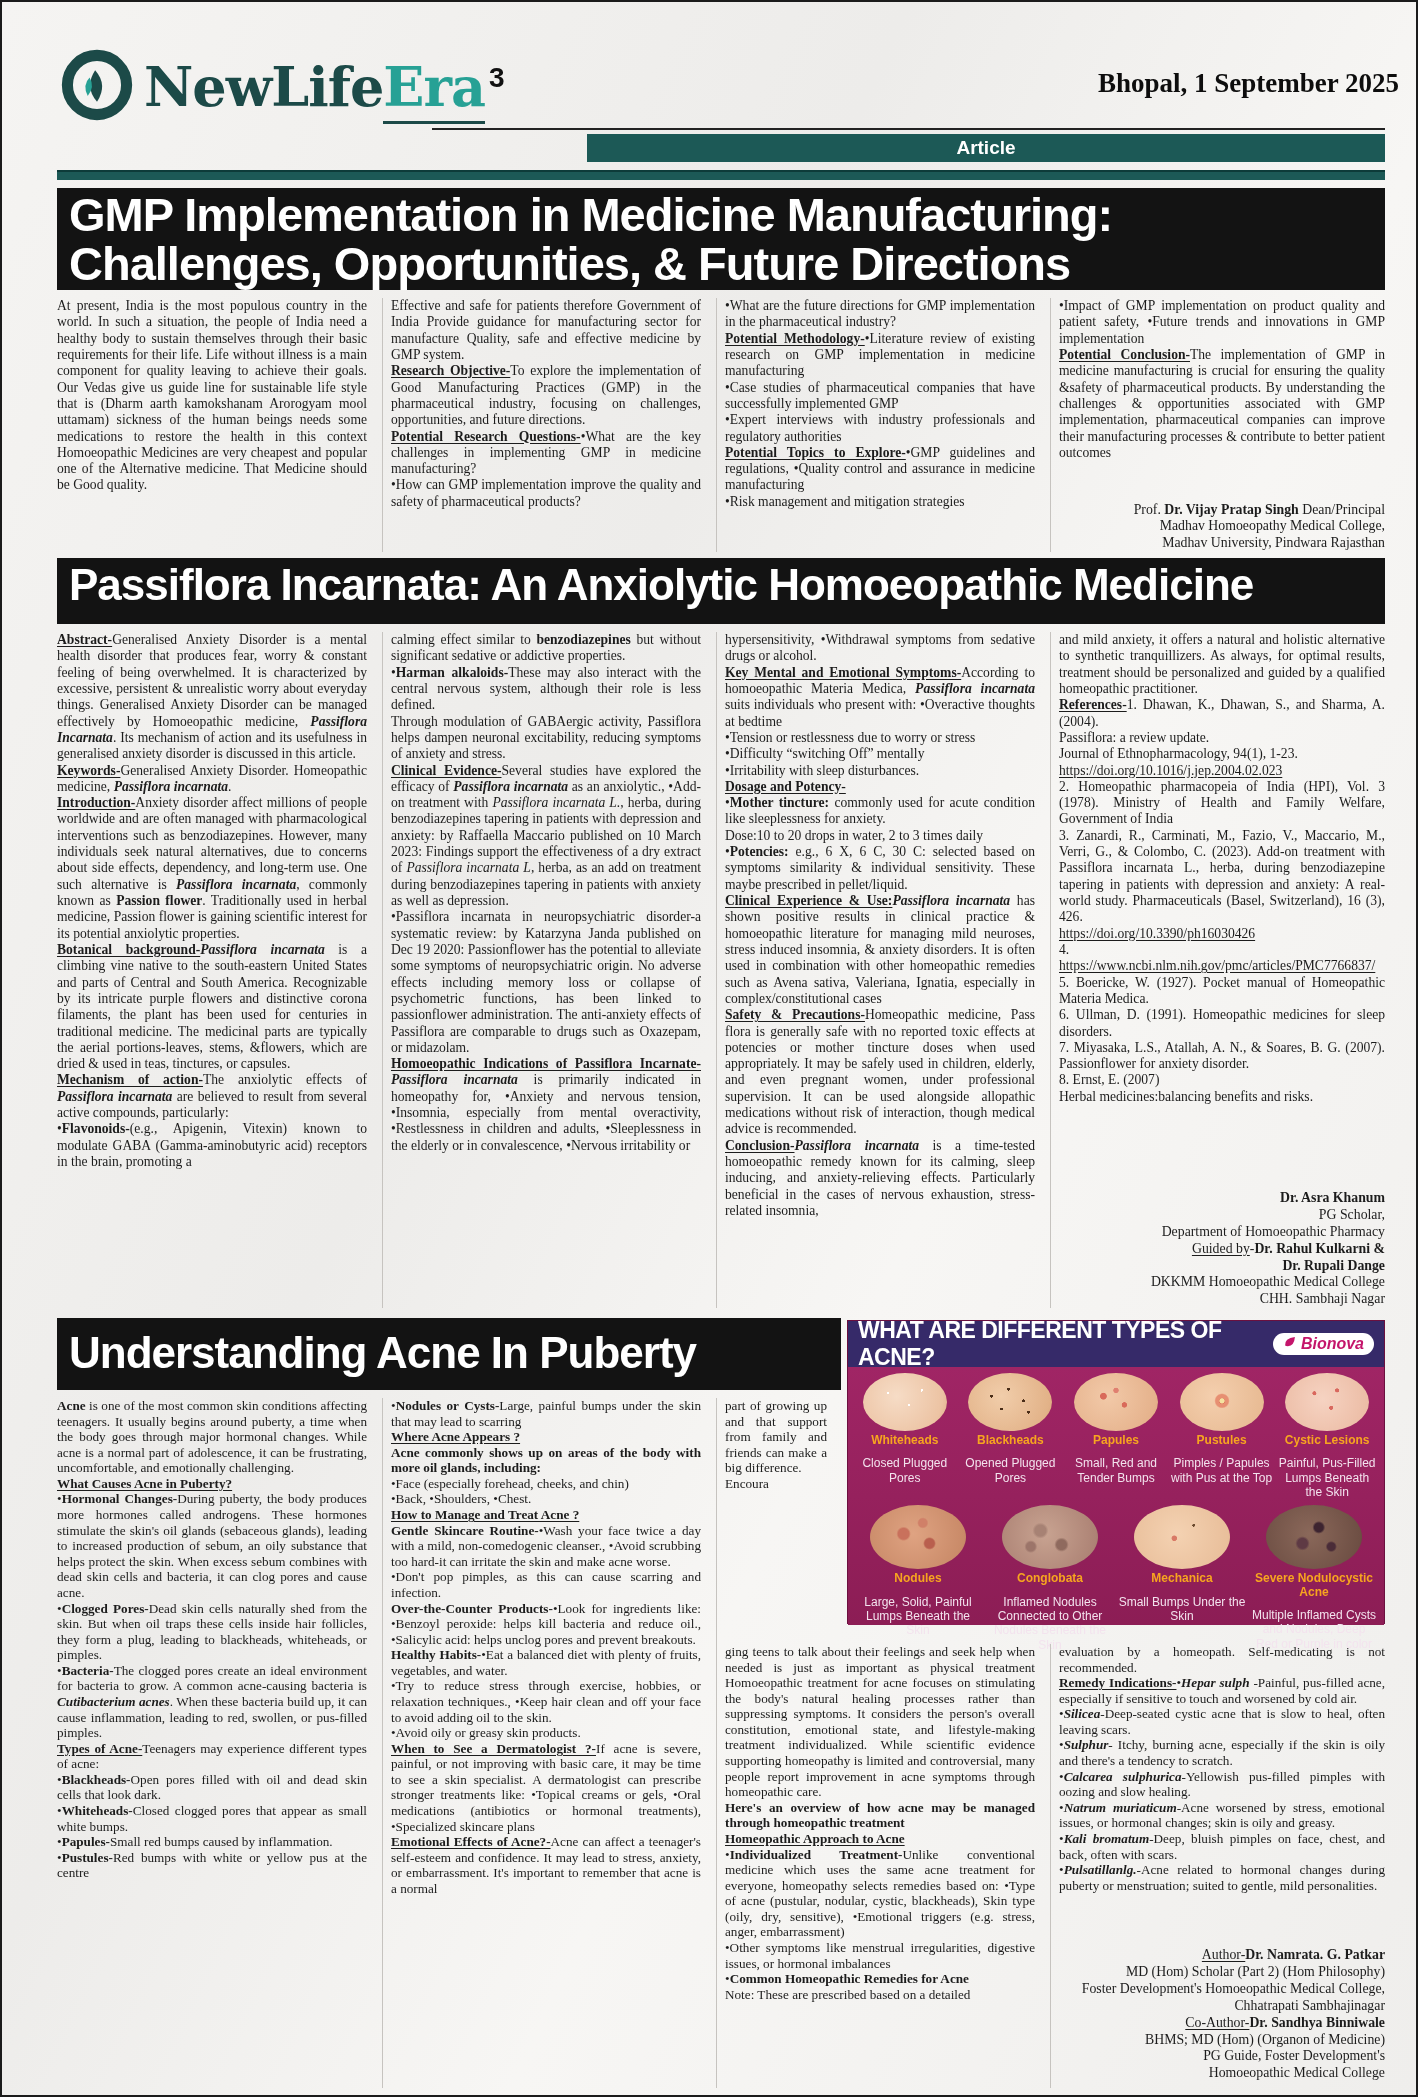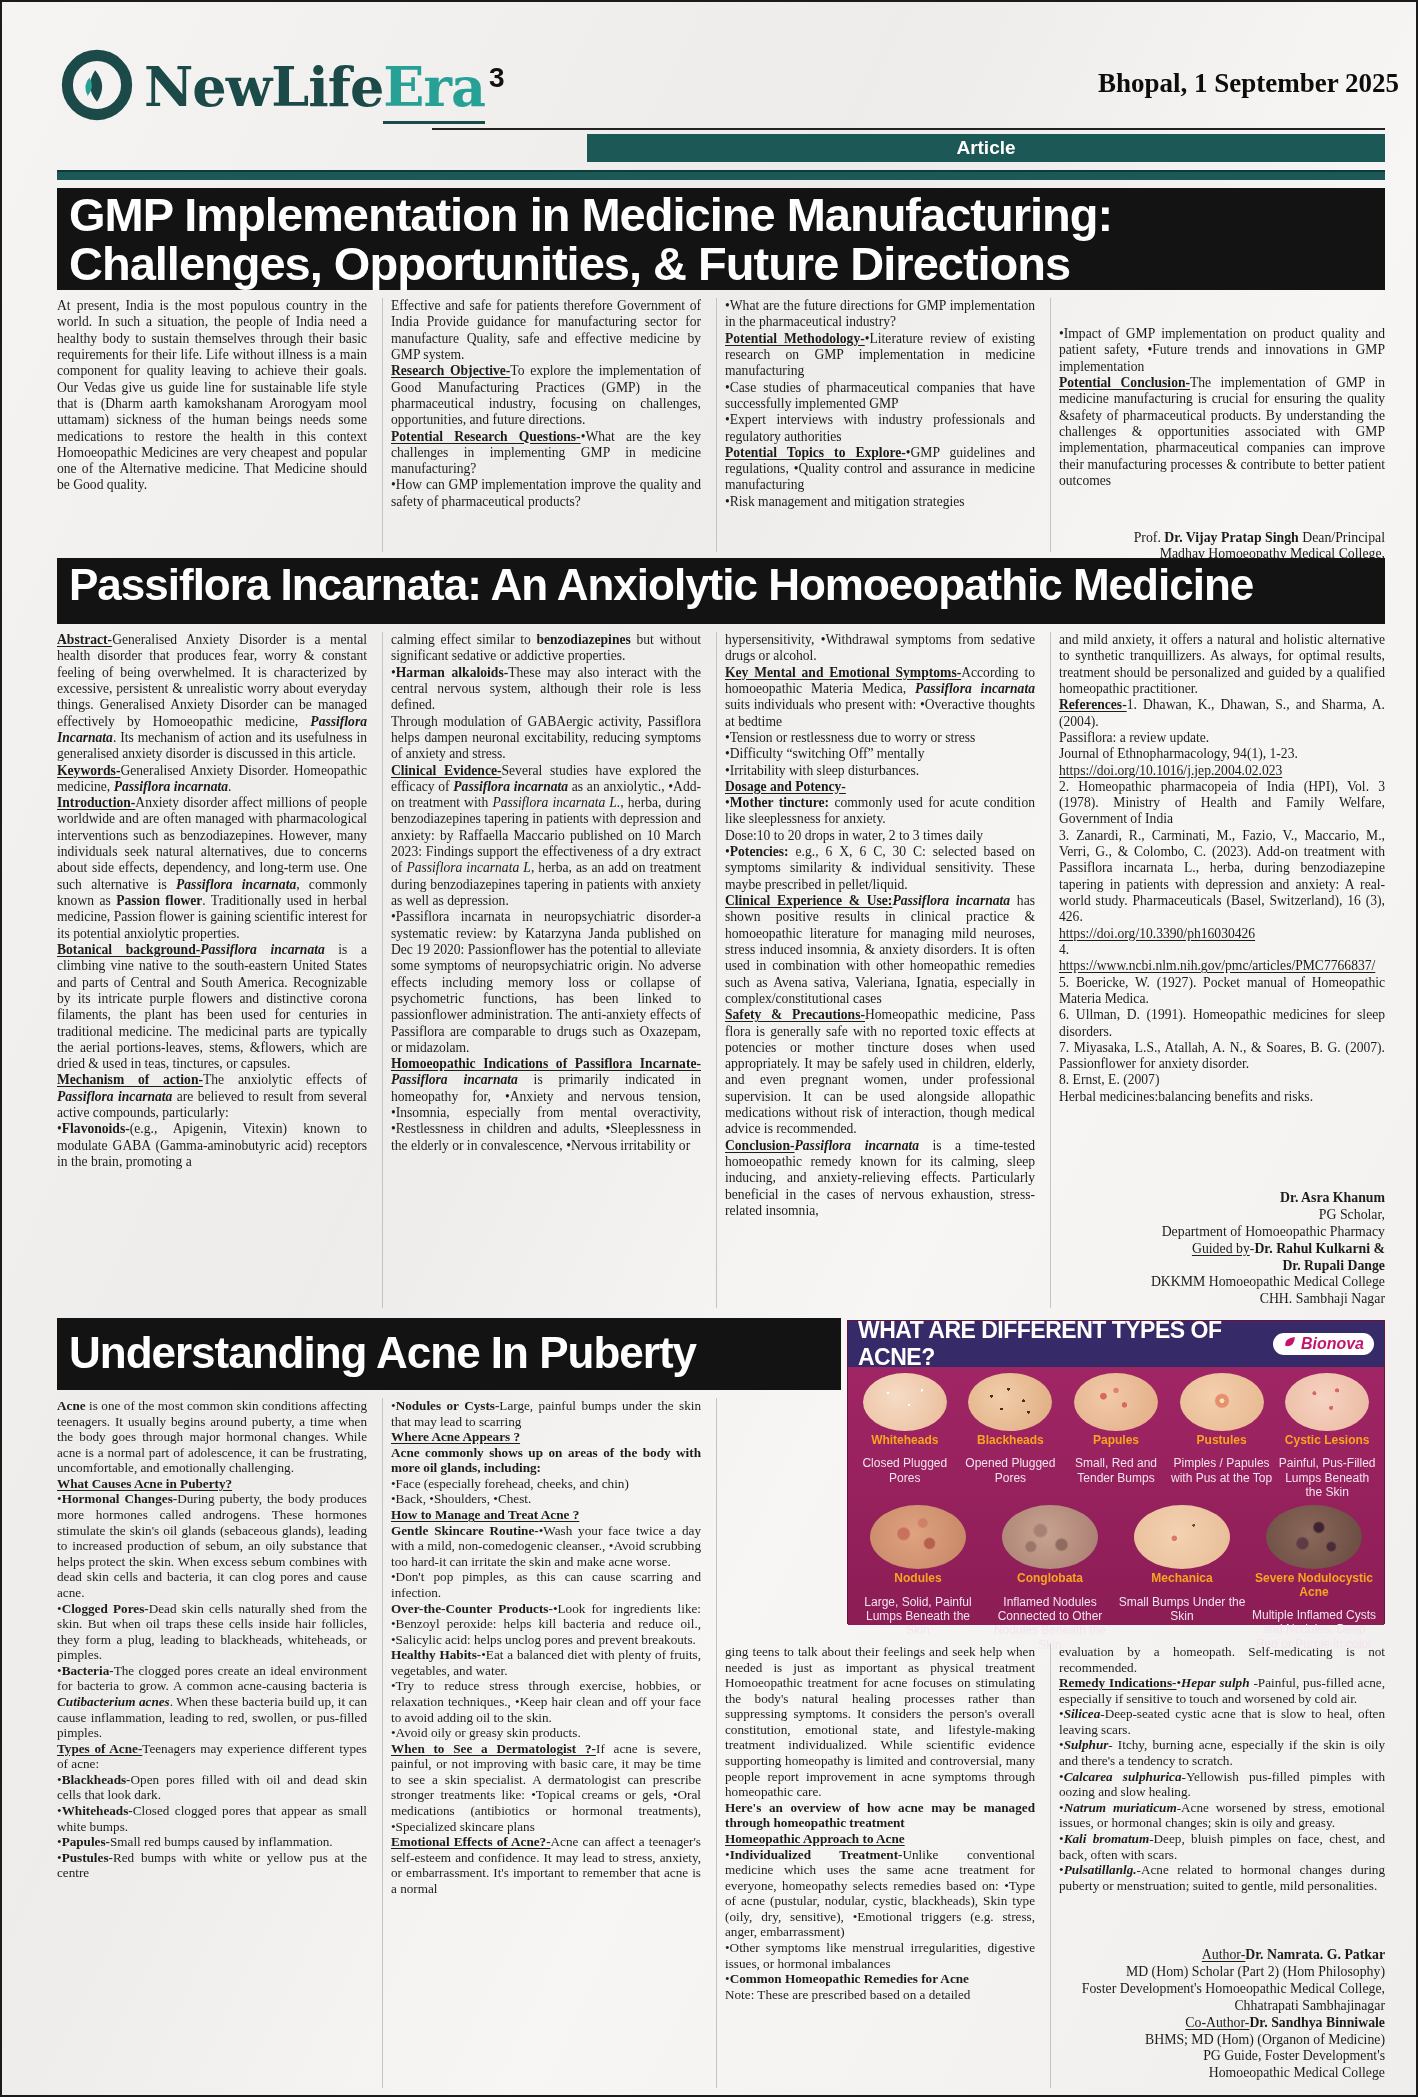"•Impact of GMP implementation on" div.abs { margin-top: 28px -> none }
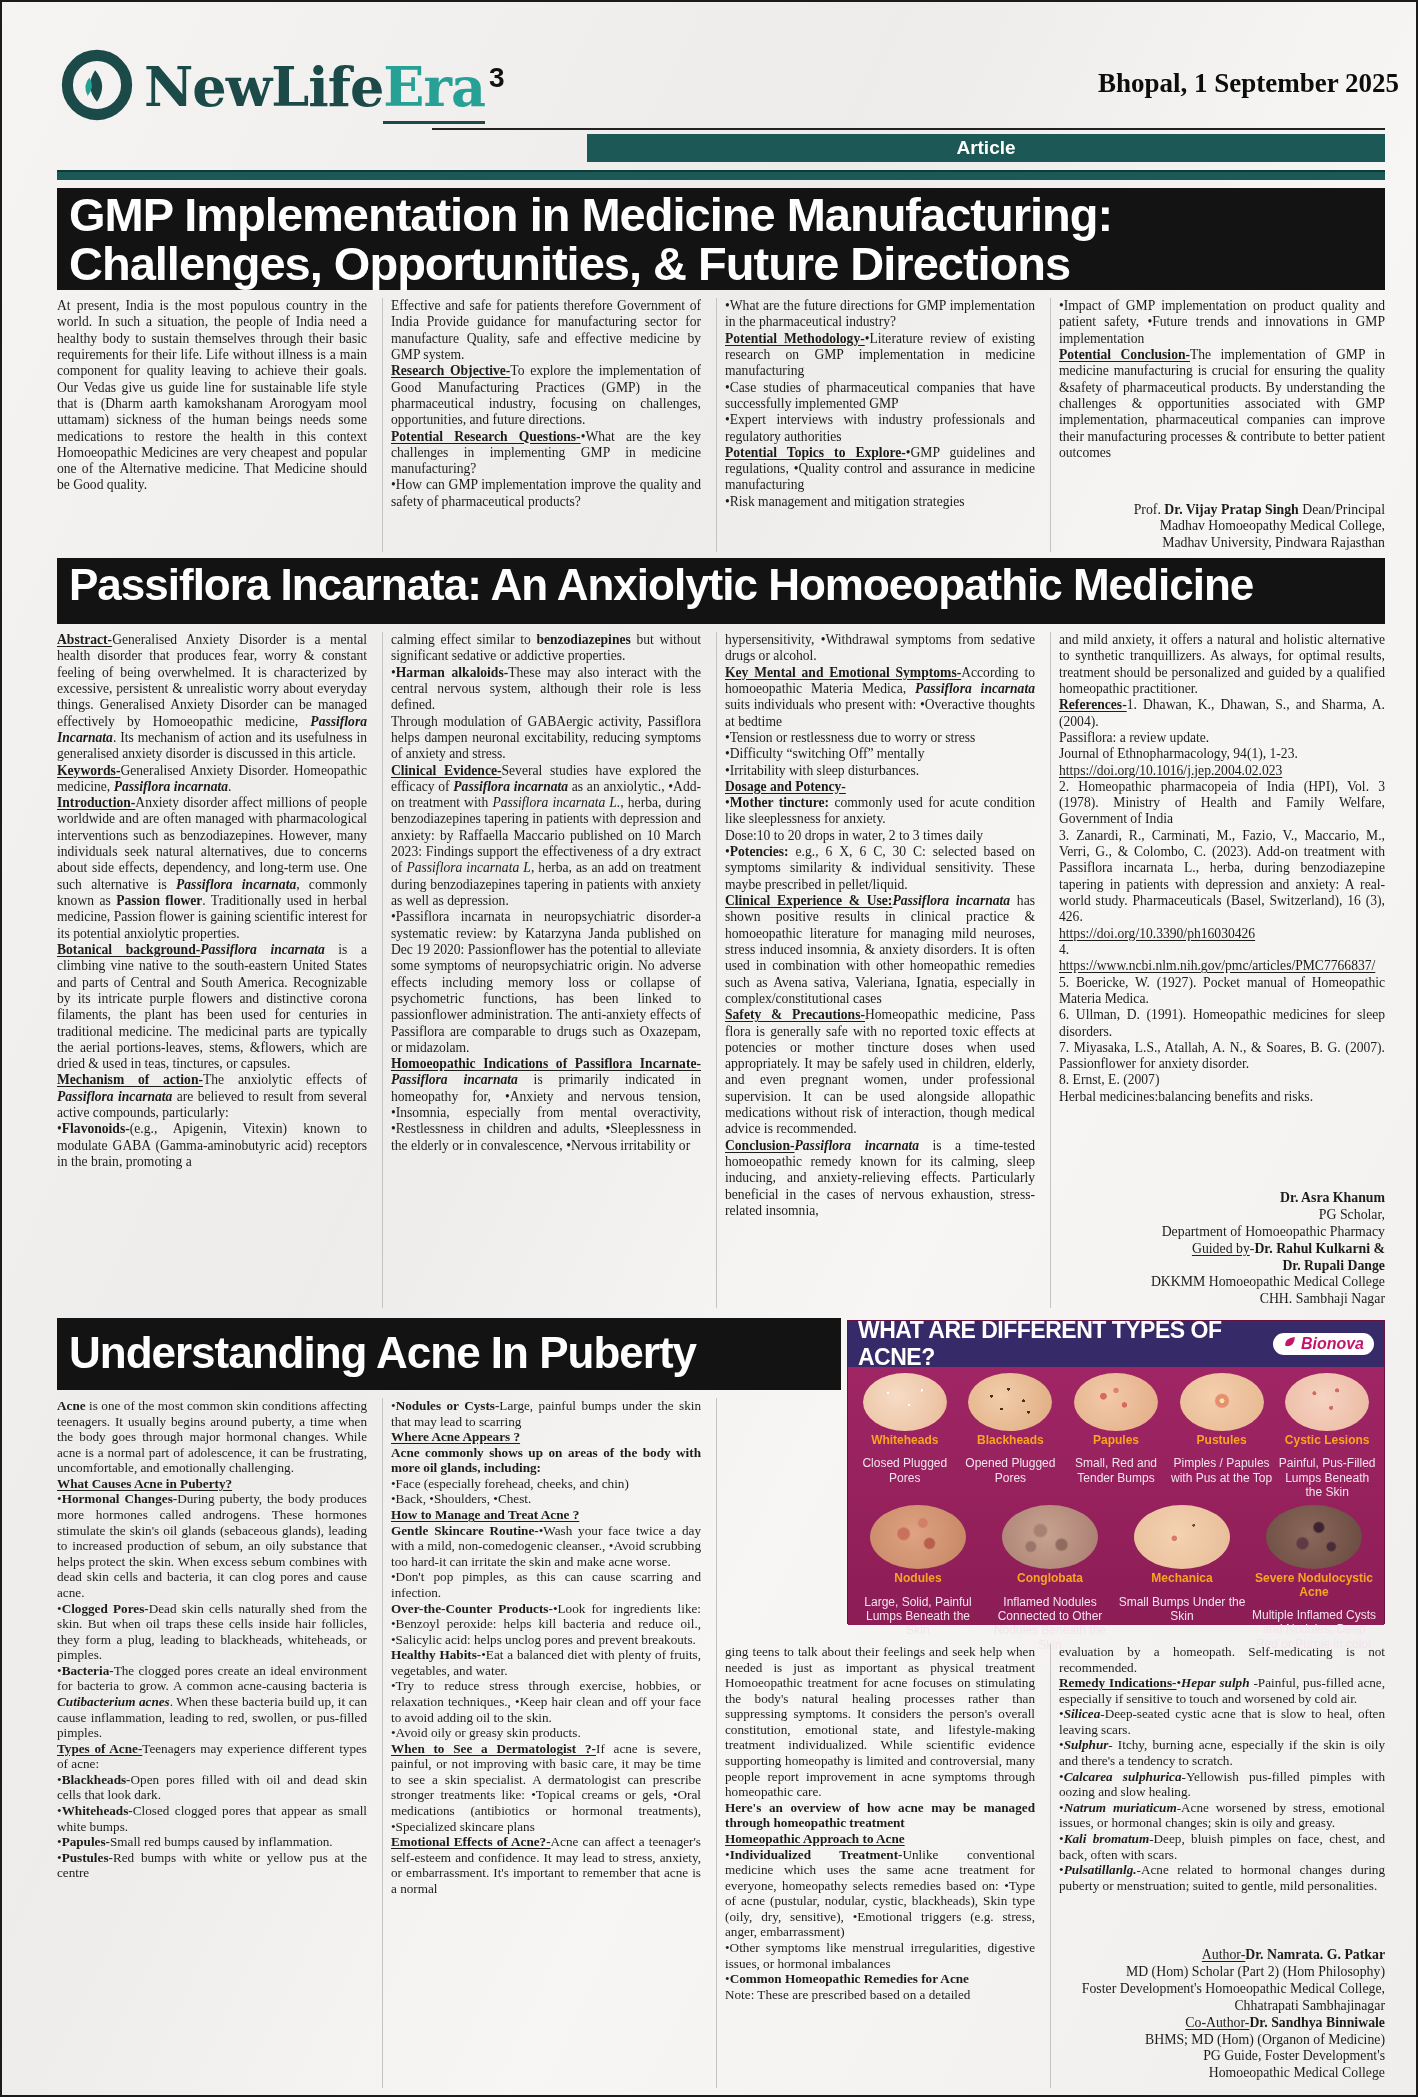"part of growing up and" div.abs { html: none -> <div>part of growing up and that support from family and friends can make a big difference. Encoura</div> }
